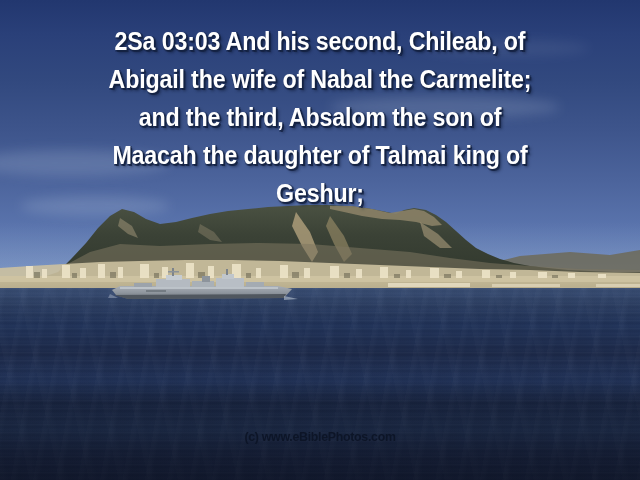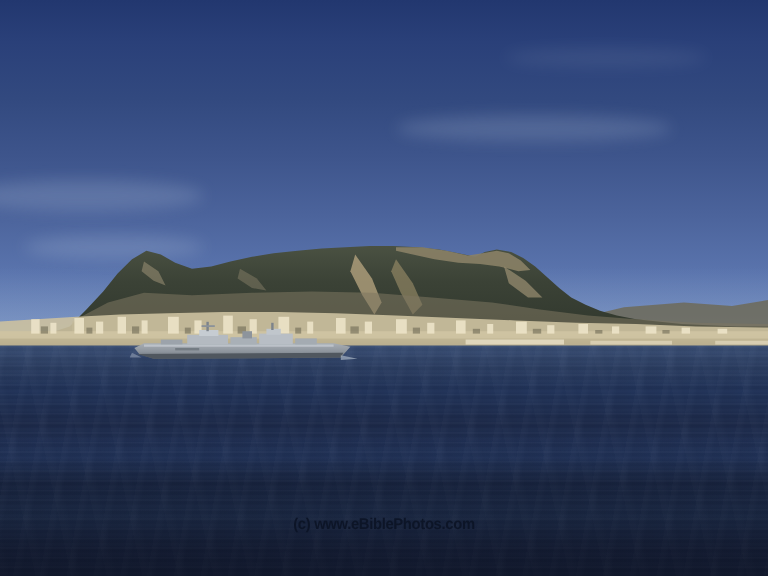"2Sa 03:03 And his second," div.verse { html: none -> <div> <span>2Sa 03:03 And his second, Chileab, of</span> <span>Abigail the wife of Nabal the Carmelite;</span> <span>and the third, Absalom the son of</span> <span>Maacah the daughter of Talmai king of</span> <span>Geshur;</span> </div> }
